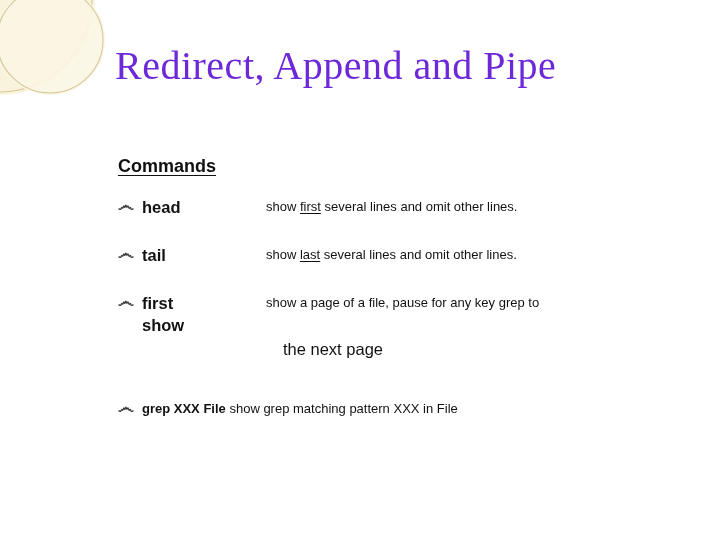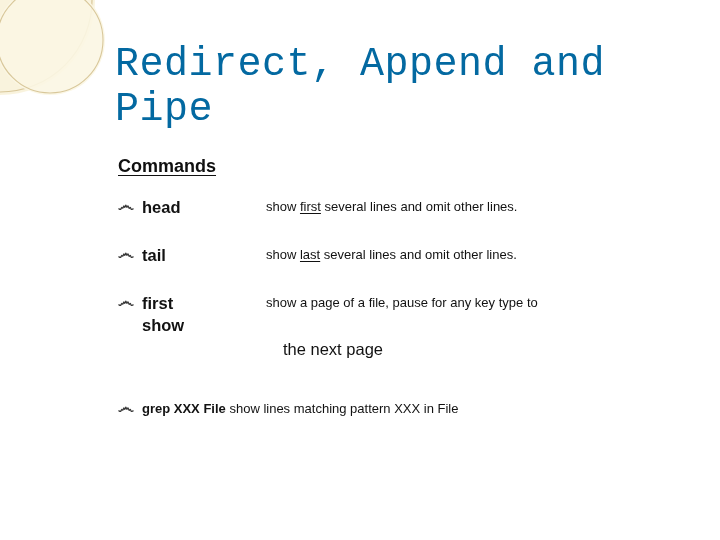"Redirect, Append and Pipe" .title { color: #0369a1 -> #6d28d9; font-family: Liberation Mono, monospace -> Liberation Serif, serif }
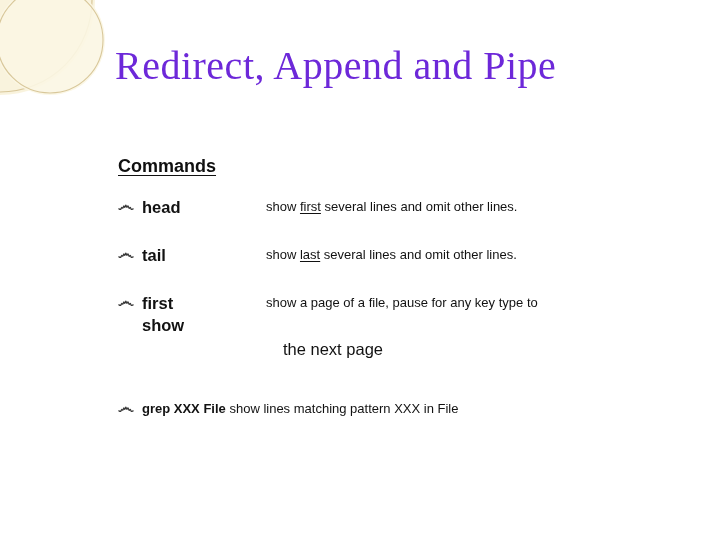"show a page of a" span { text: type -> grep }
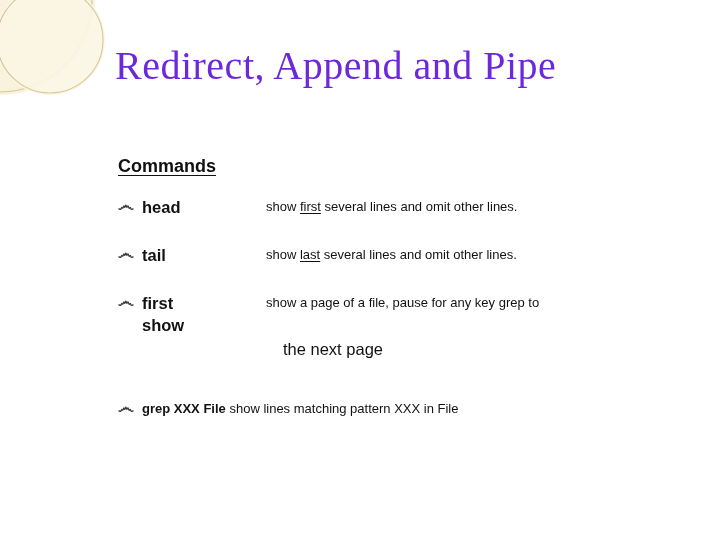"show lines matching pattern XXX" span { text: lines -> grep }
